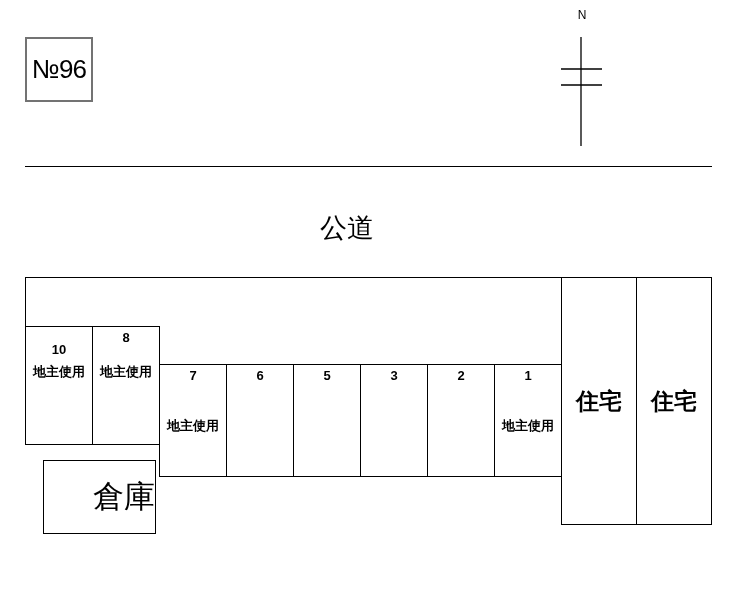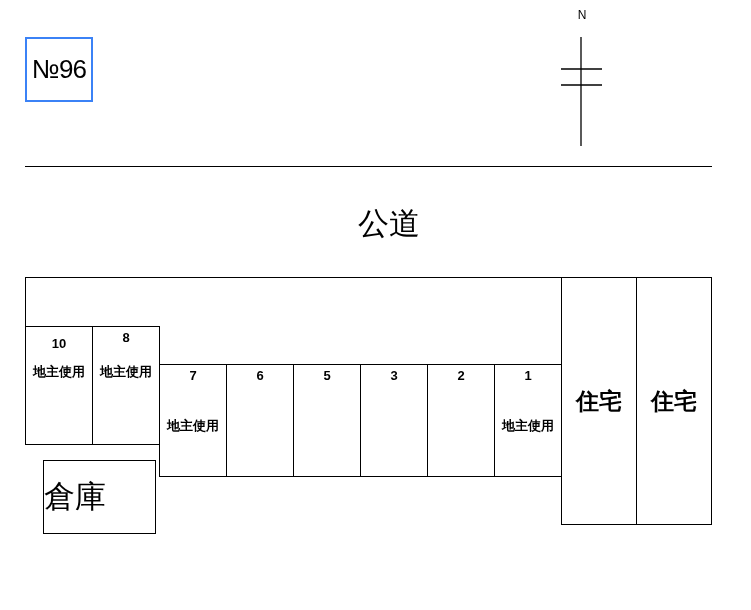"№96" .no-box { border: 2px solid #3b82f6 -> 2px solid #737373 }
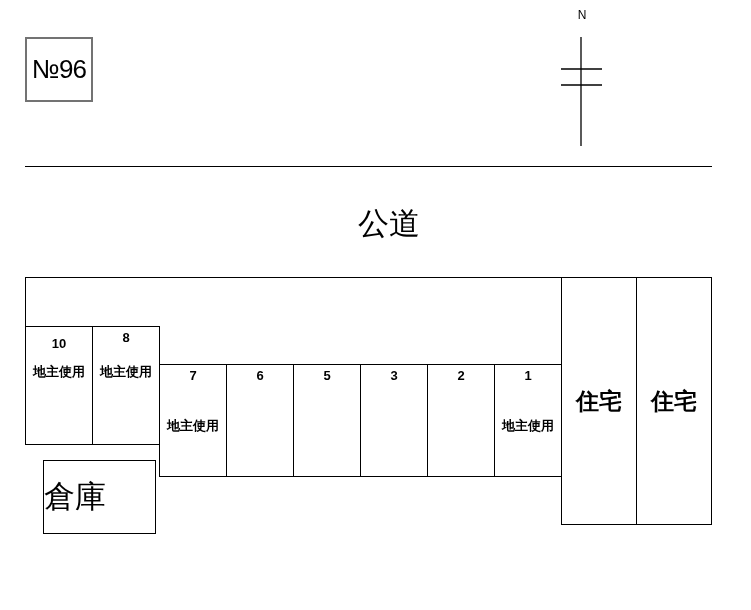"公道" .road-label { font-size: 31px -> 27px; text-align: right -> left; top: 203px -> 210px }
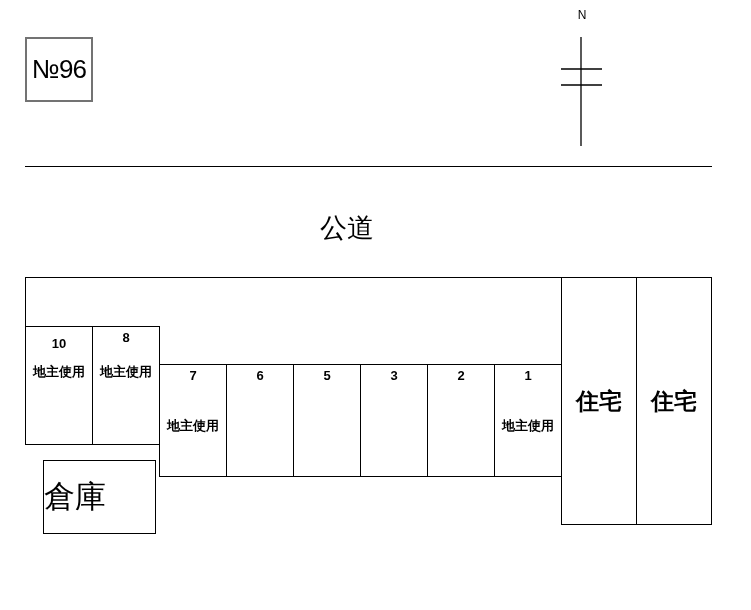"10" div.num { top: 9px -> 15px }
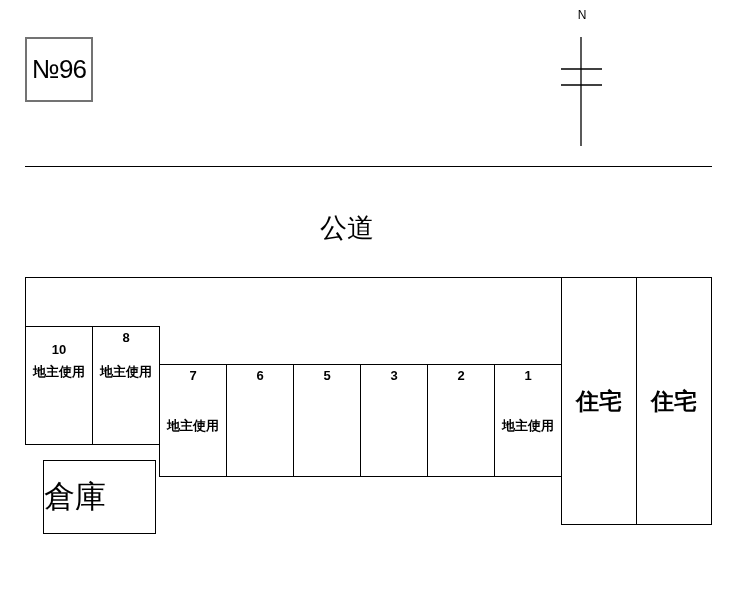"倉庫" .store { justify-content: flex-start -> flex-end }
